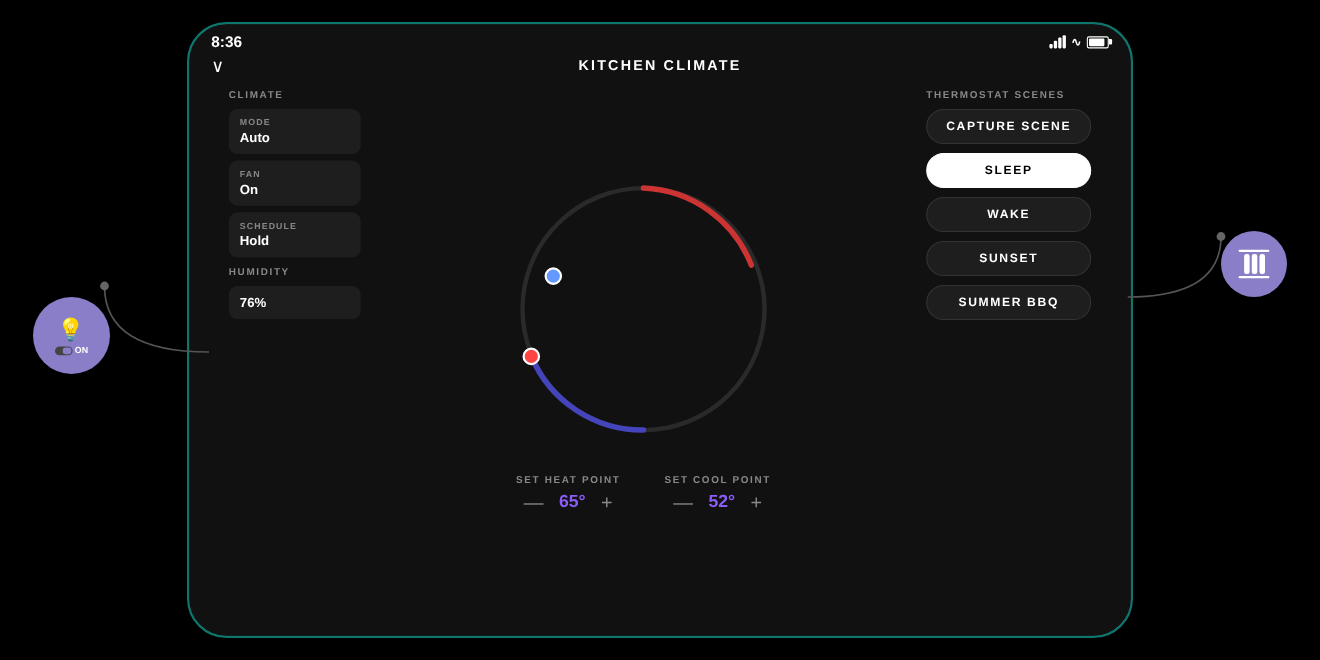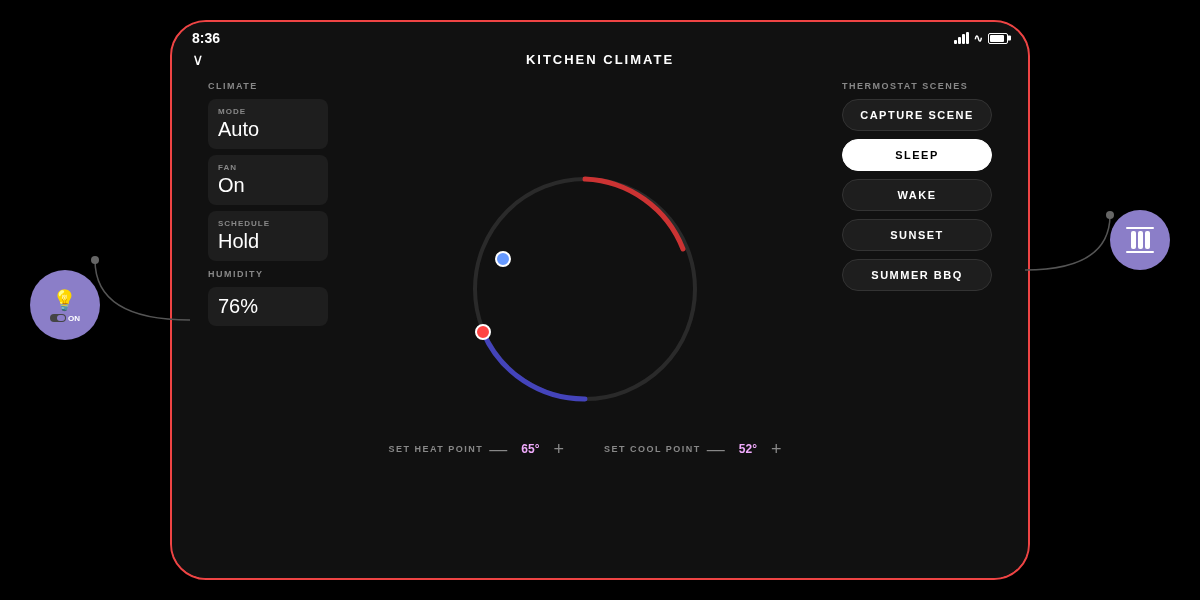"8:36" .tablet-frame { border: 2px solid #ef4444 -> 2px solid #0f766e }
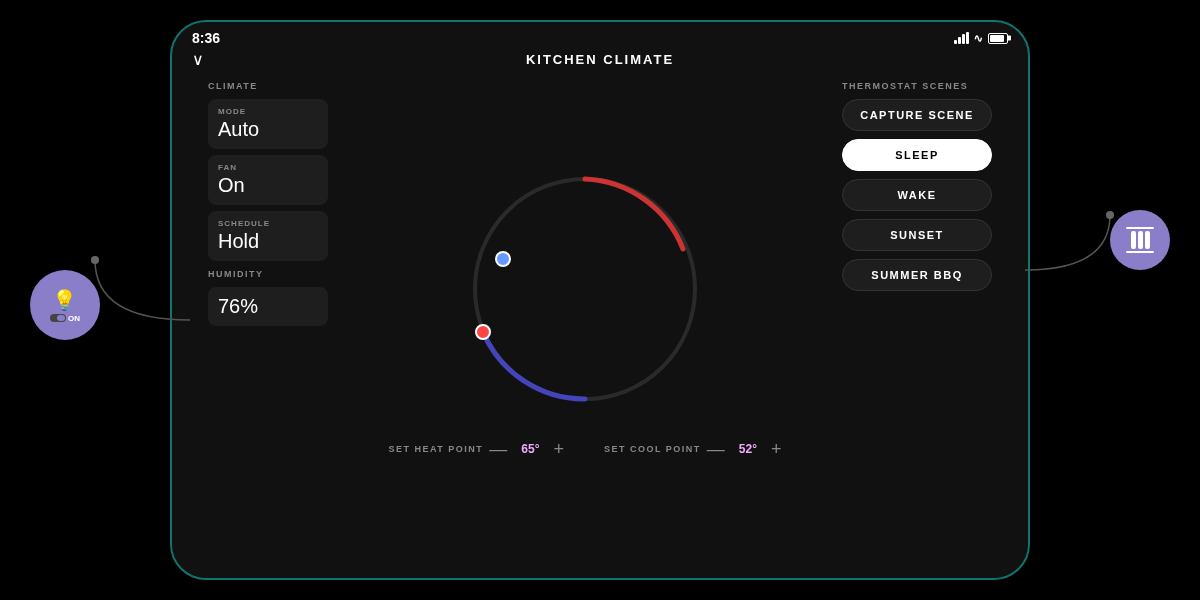"Auto" .control-card-value { font-size: 20px -> 12px; font-weight: 400 -> 700 }
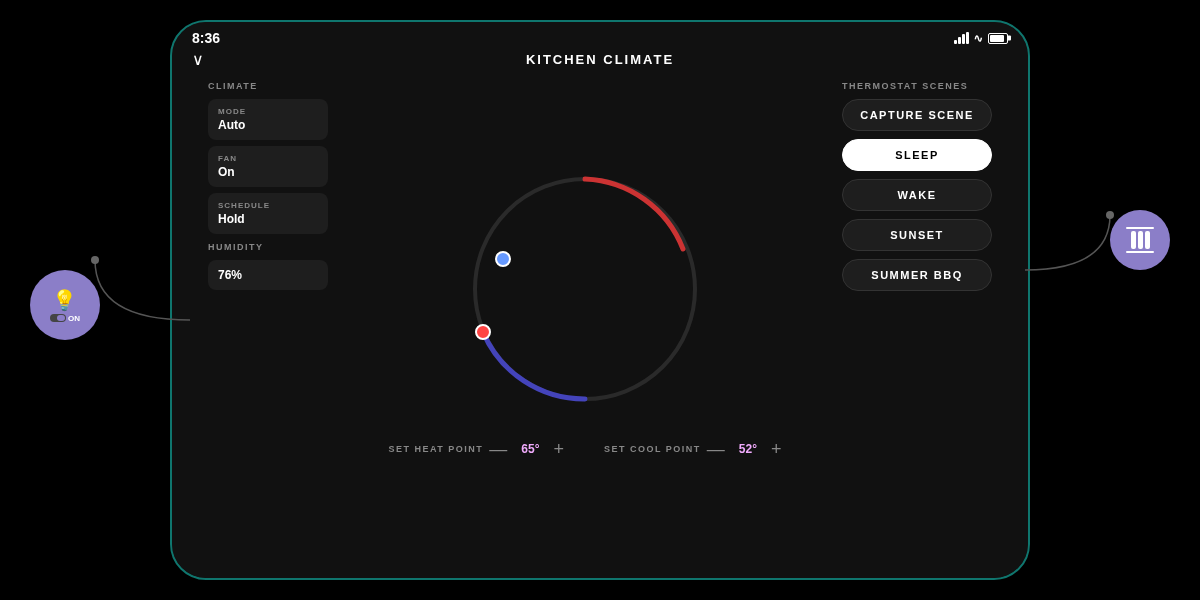"SET HEAT POINT" .set-point { flex-direction: row -> column }
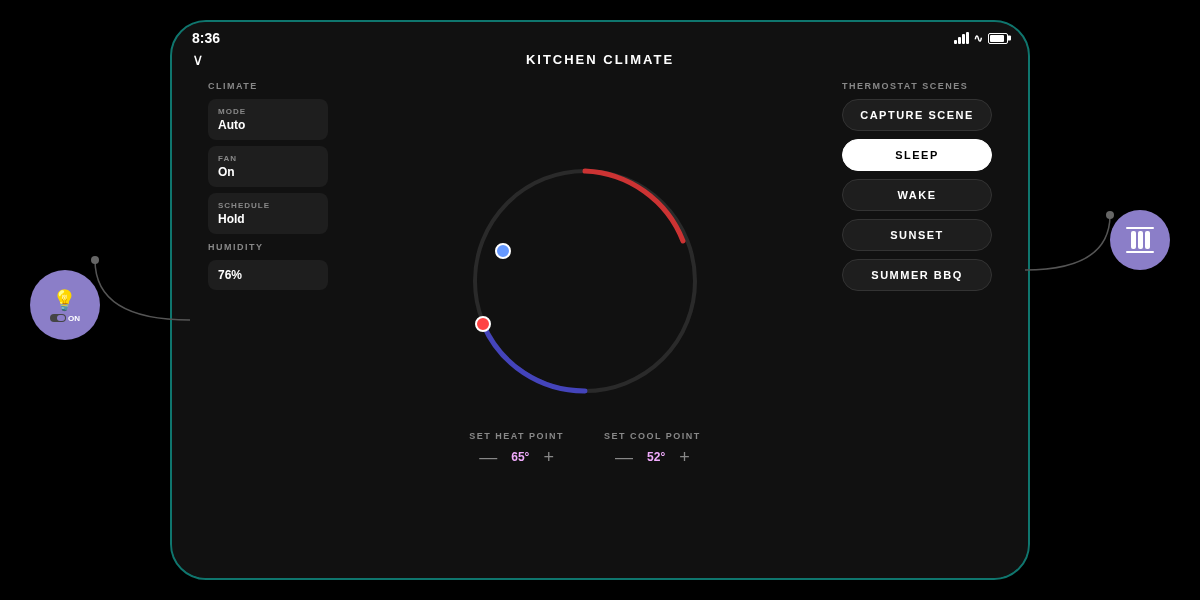"65°" .set-point-value { color: #f0abfc -> #8b5cf6; font-size: 12px -> 16px }
